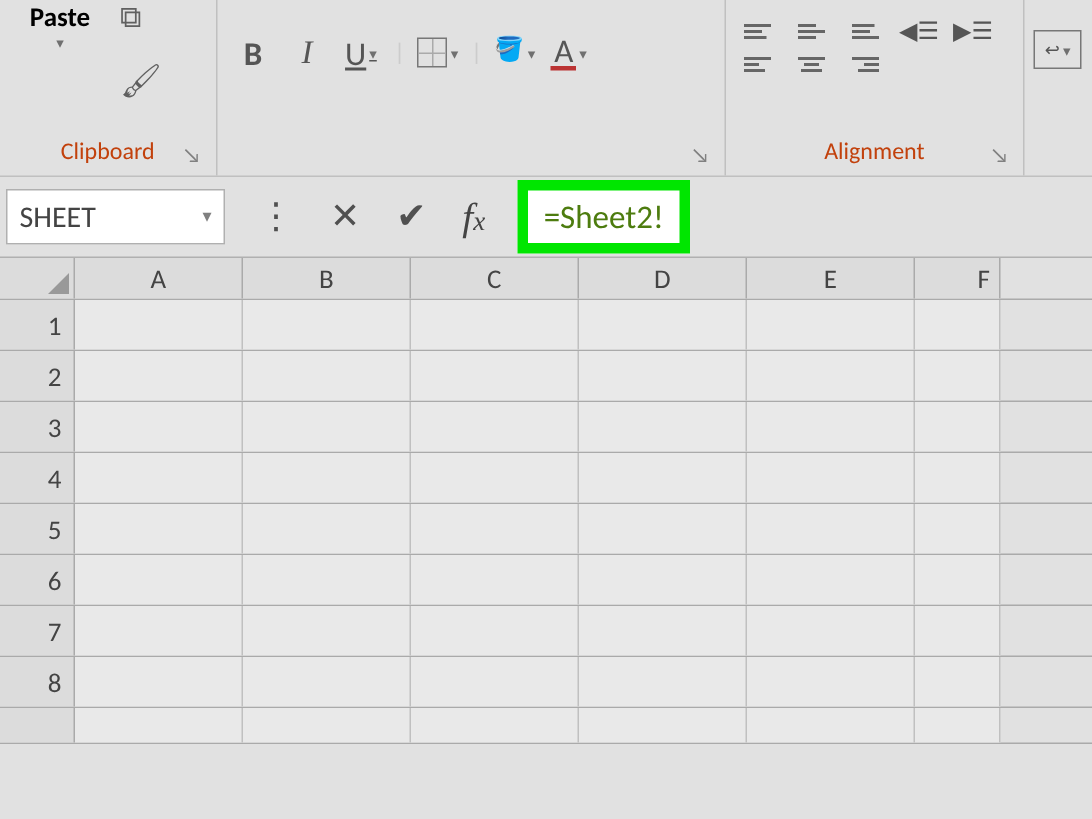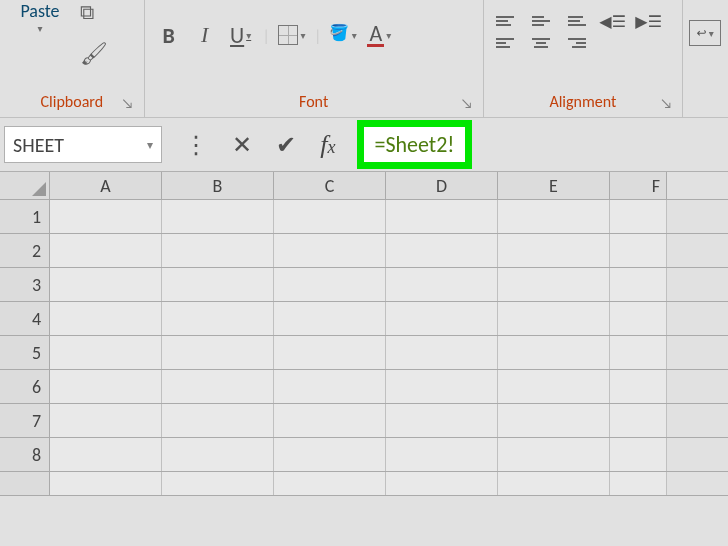"Paste" .paste-label { color: #0c4a6e -> #000000; font-weight: none -> bold }
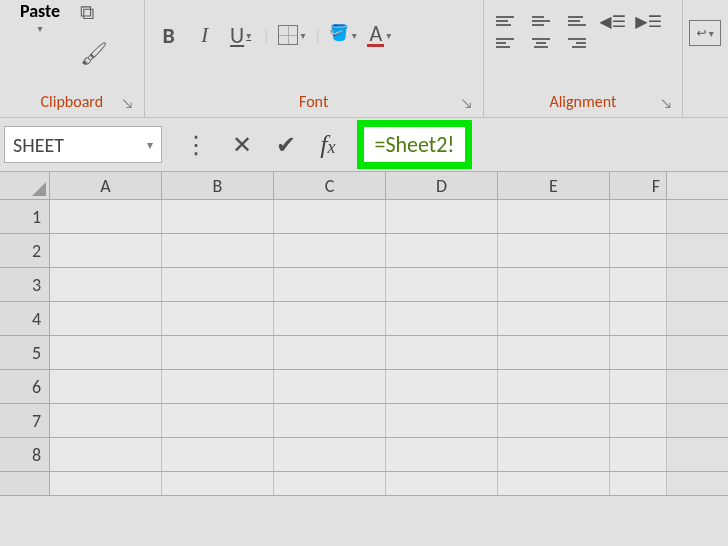"Font" div.section-label { html: <div>Font</div> -> none }
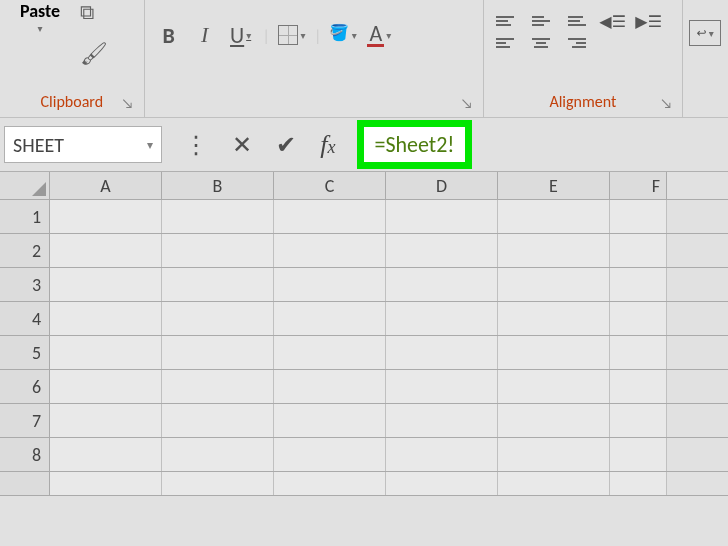"SHEET" .name-box { width: 158px -> 146px }
